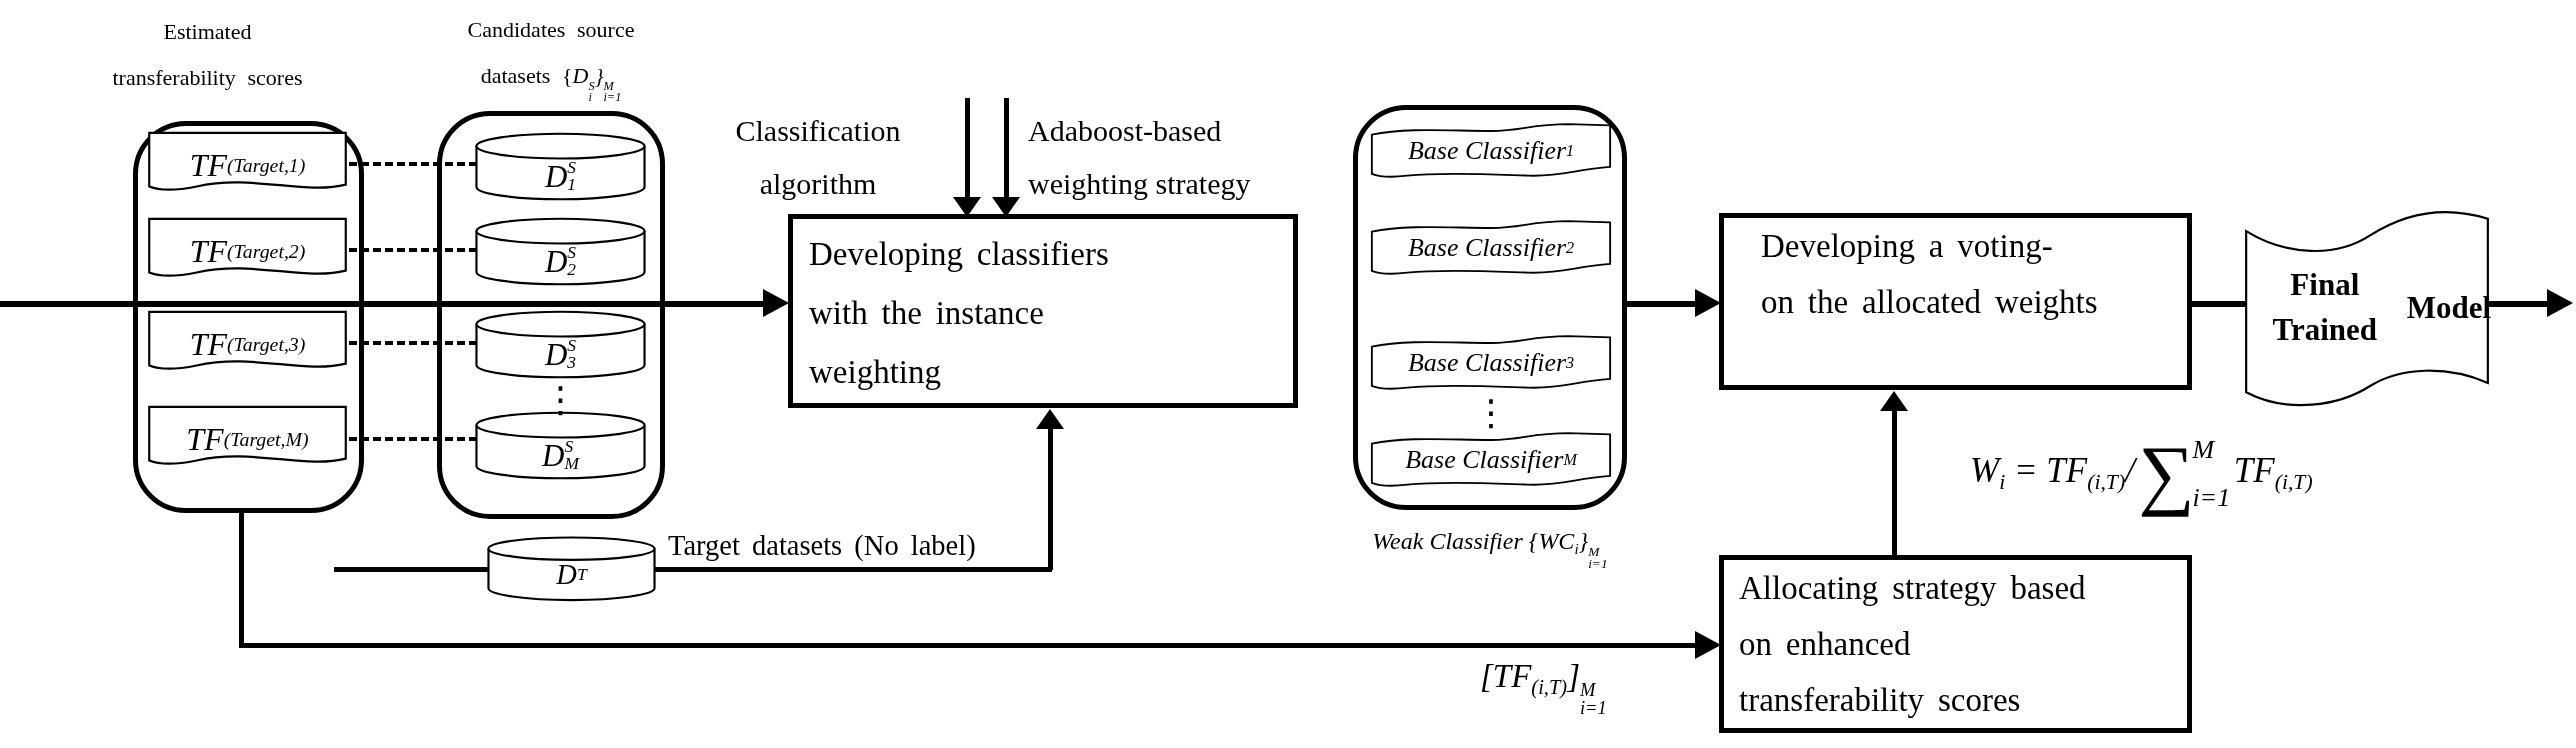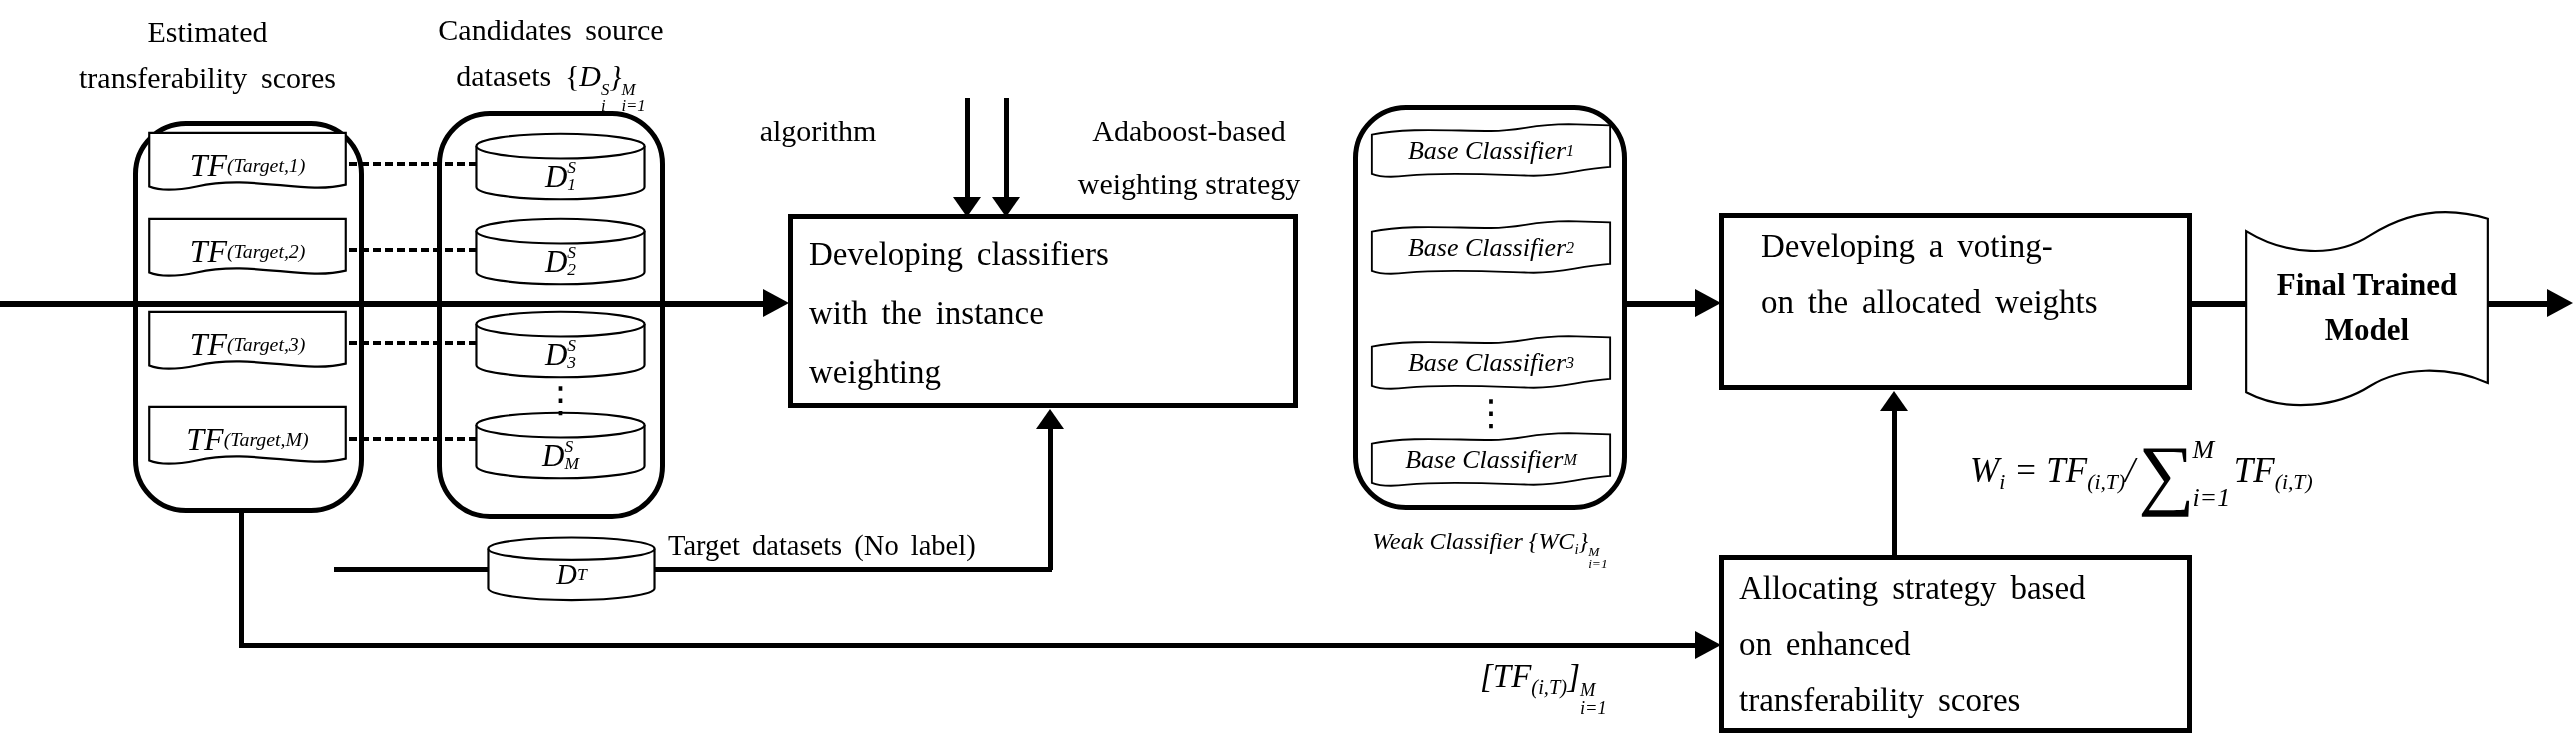"Estimated" .heading { font-size: 30px -> 22px }
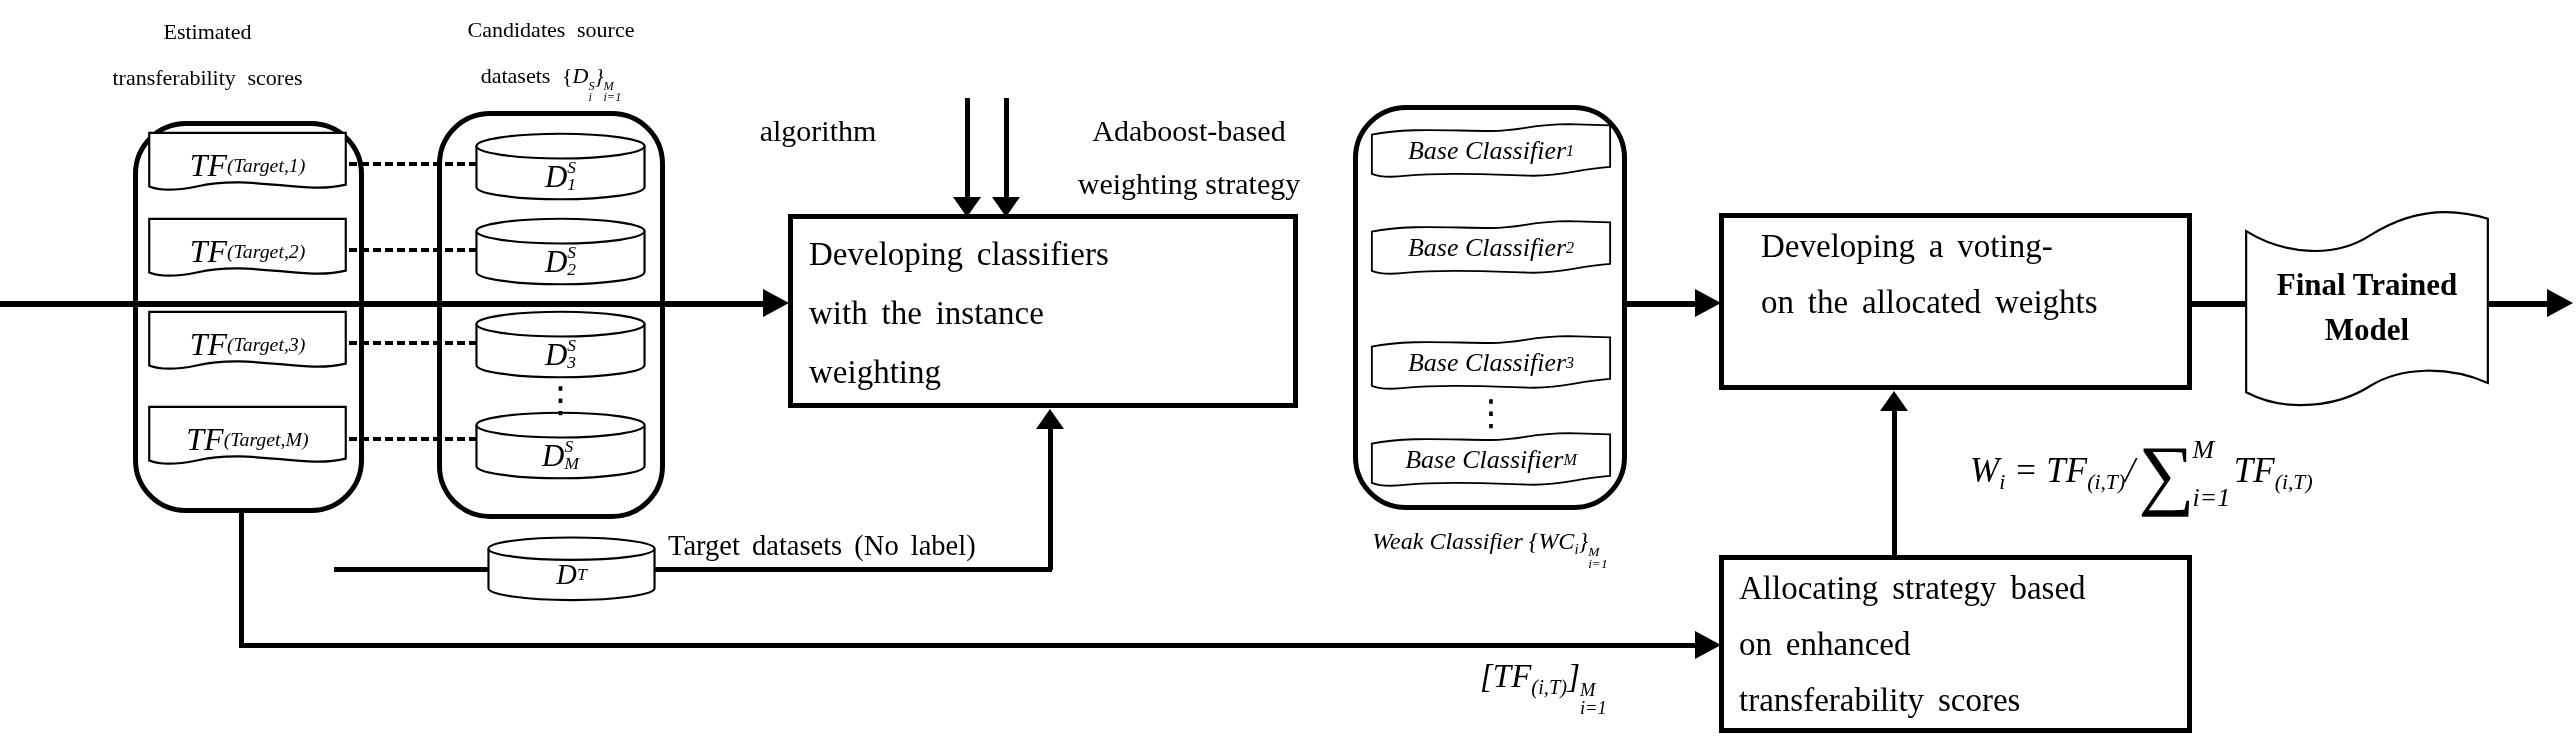"Classification" div { html: none -> <div>Classification</div> }
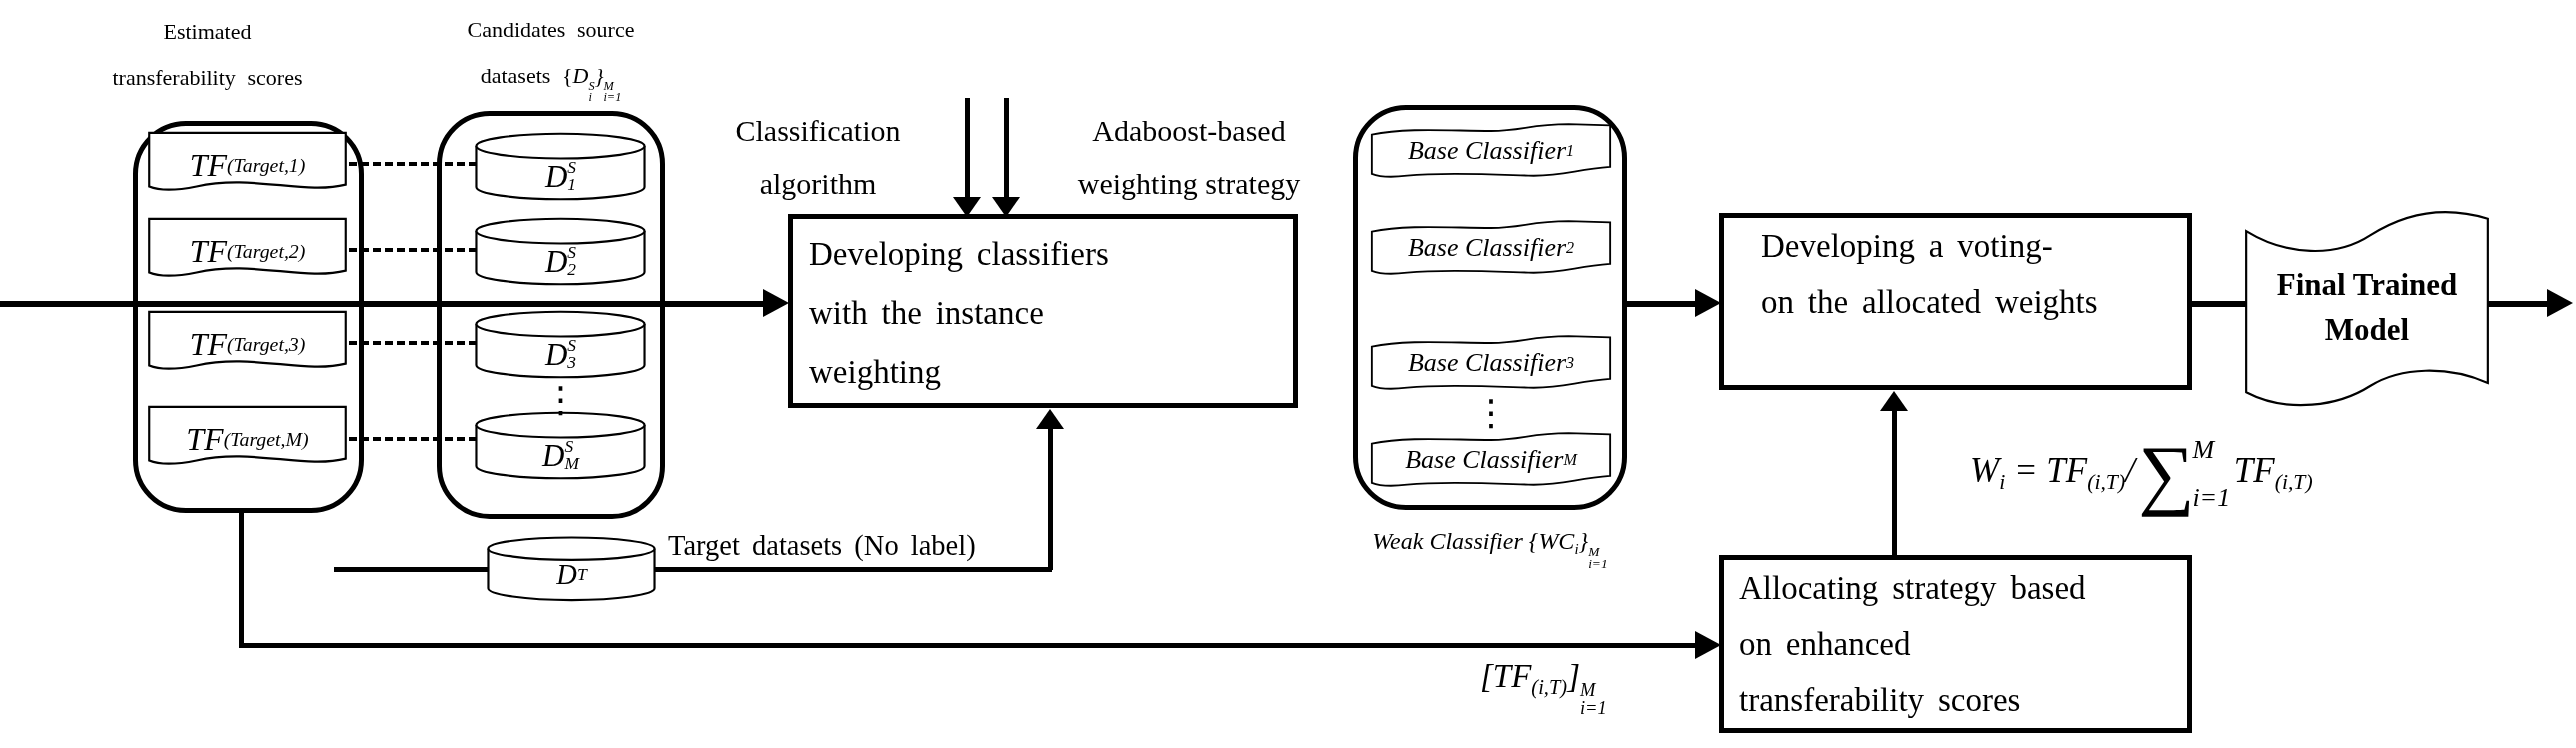"Adaboost-based" div.txt { text-align: center -> left }
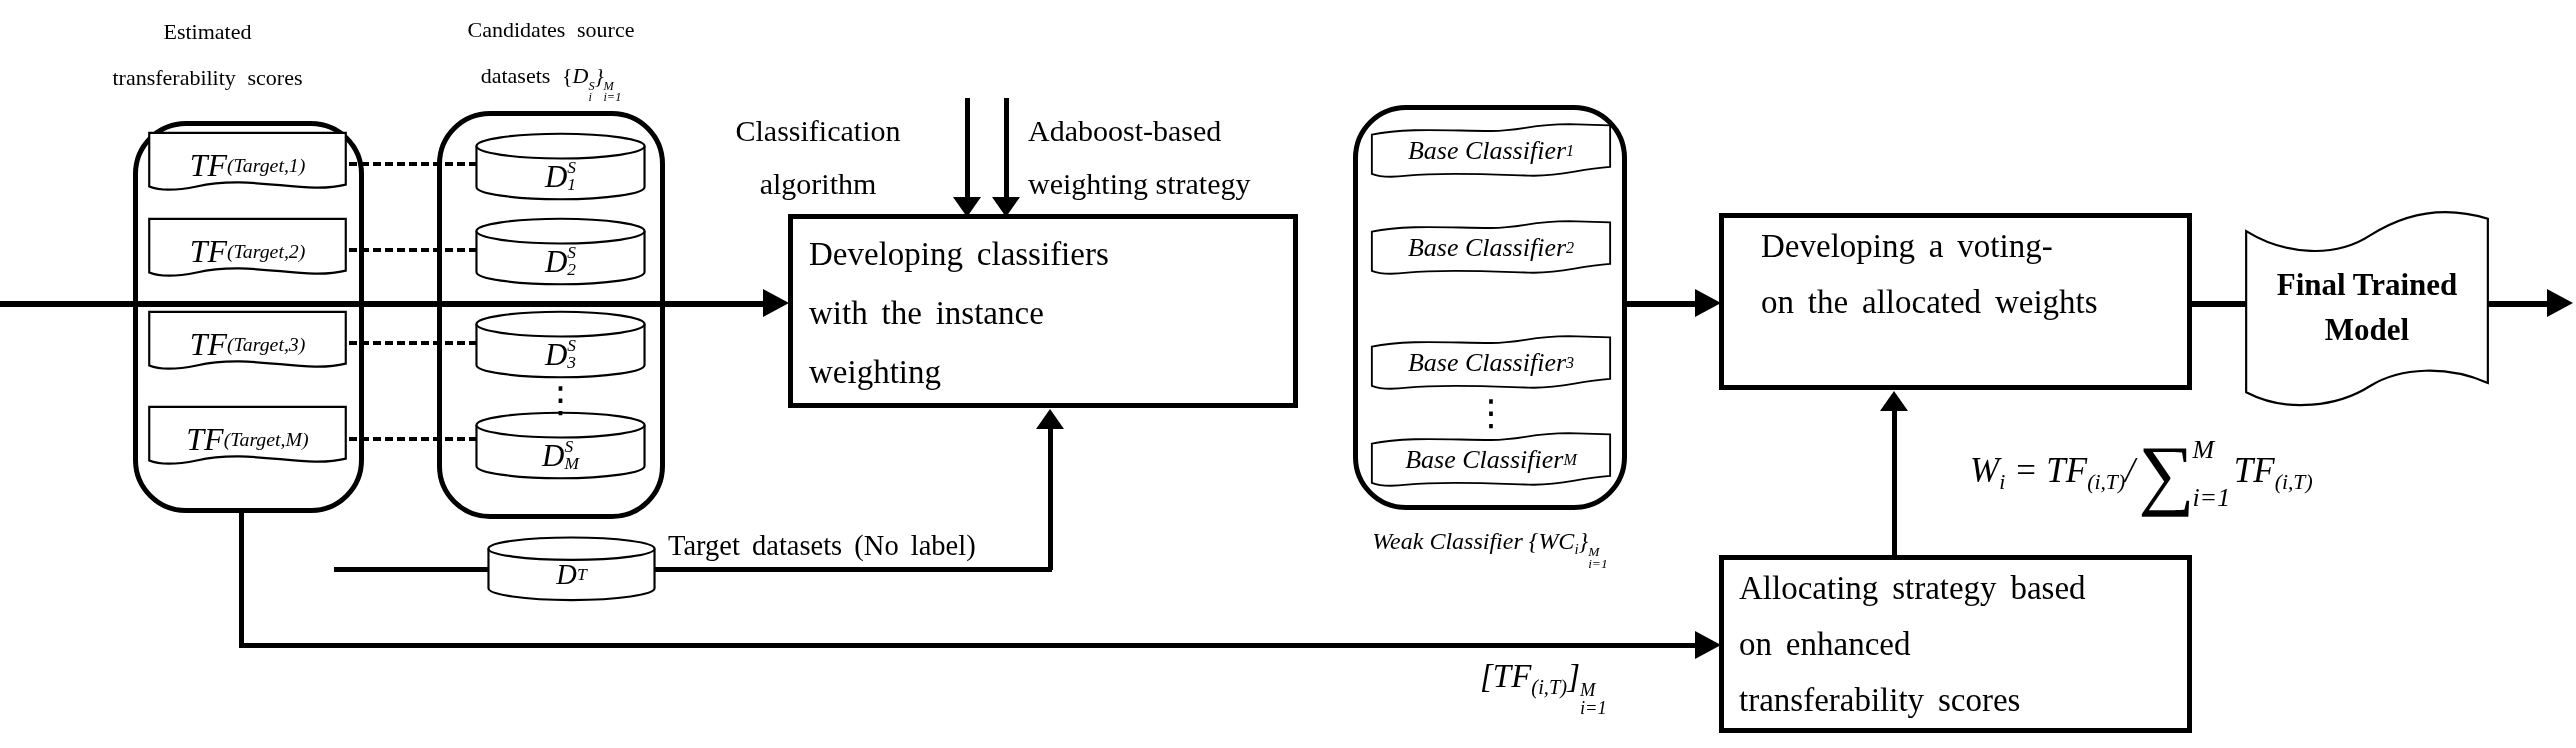"Final Trained" .flagtext { flex-direction: column -> row }
